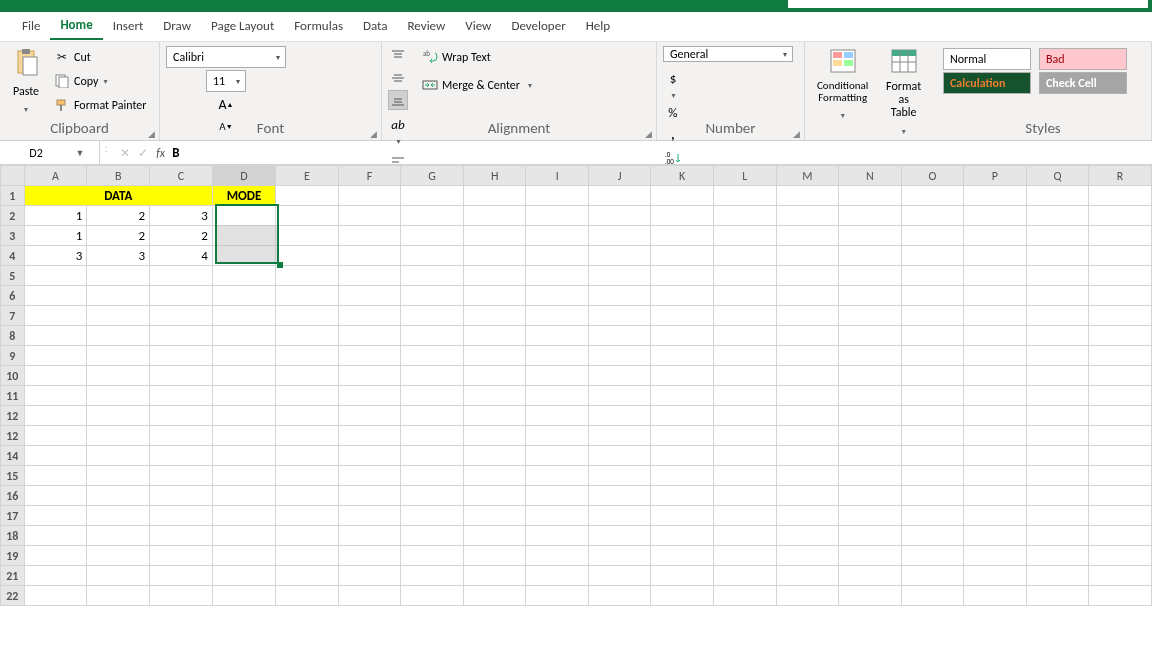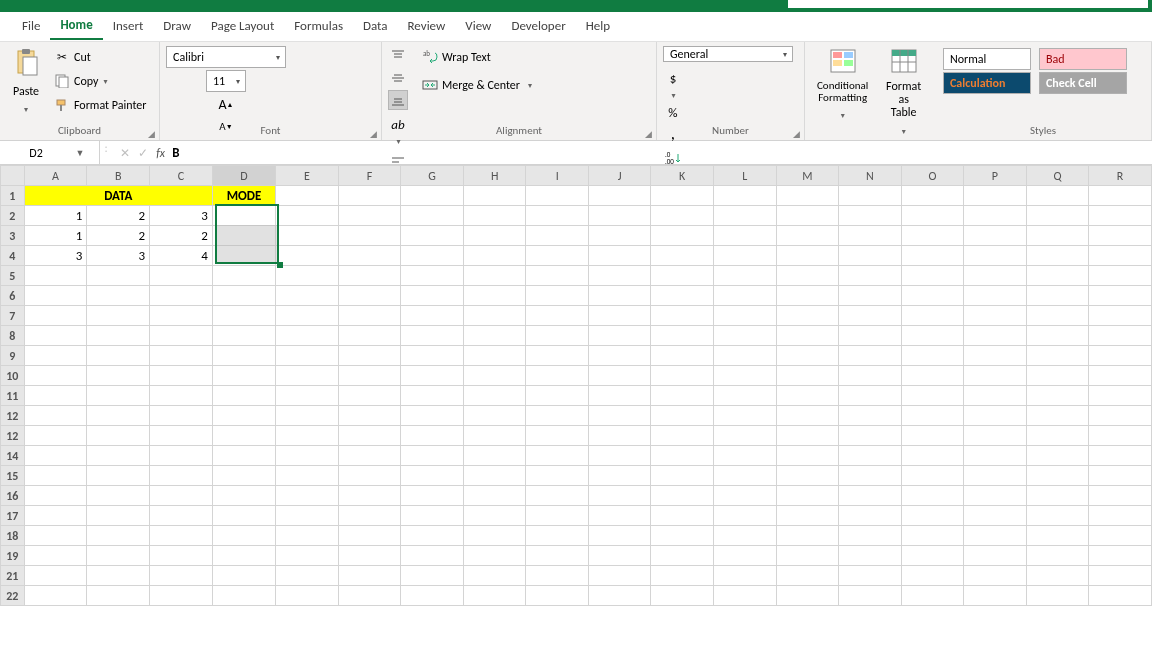"Calculation" div.stylecell { background: #0c4a6e -> #14532d }
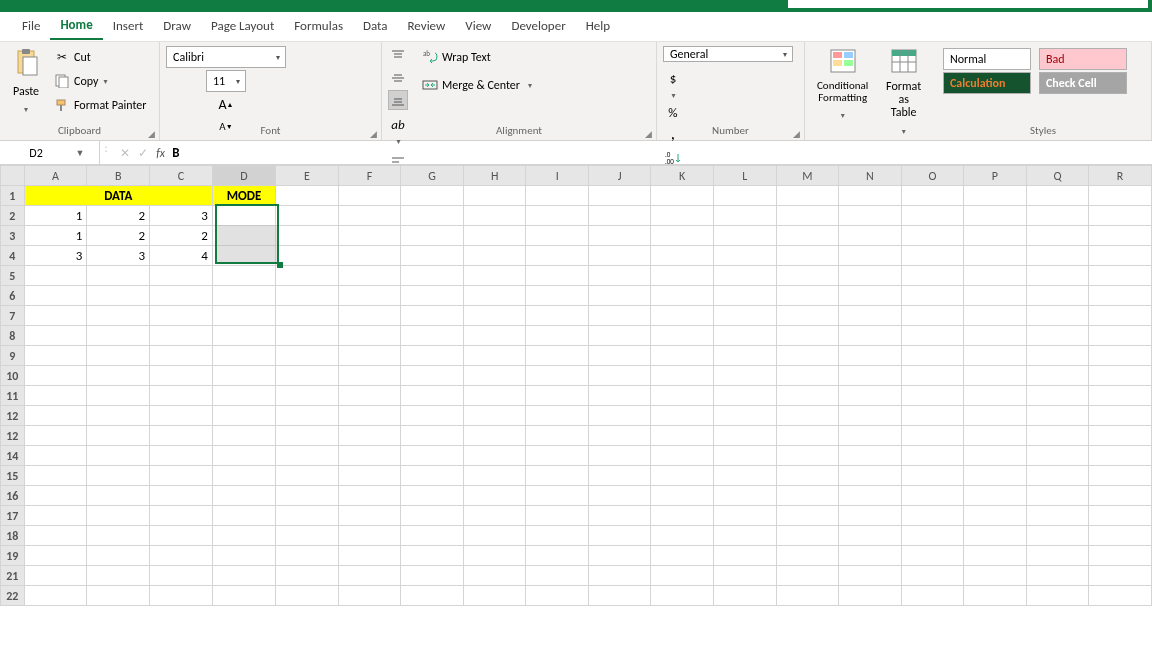"Clipboard" .group .label-row { font-size: 11px -> 15px }
